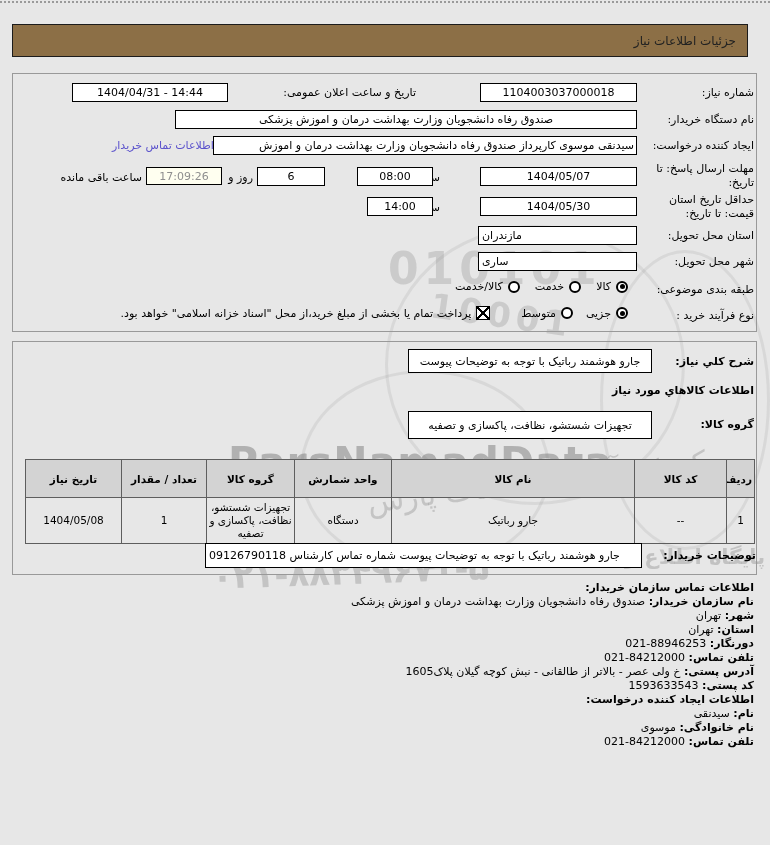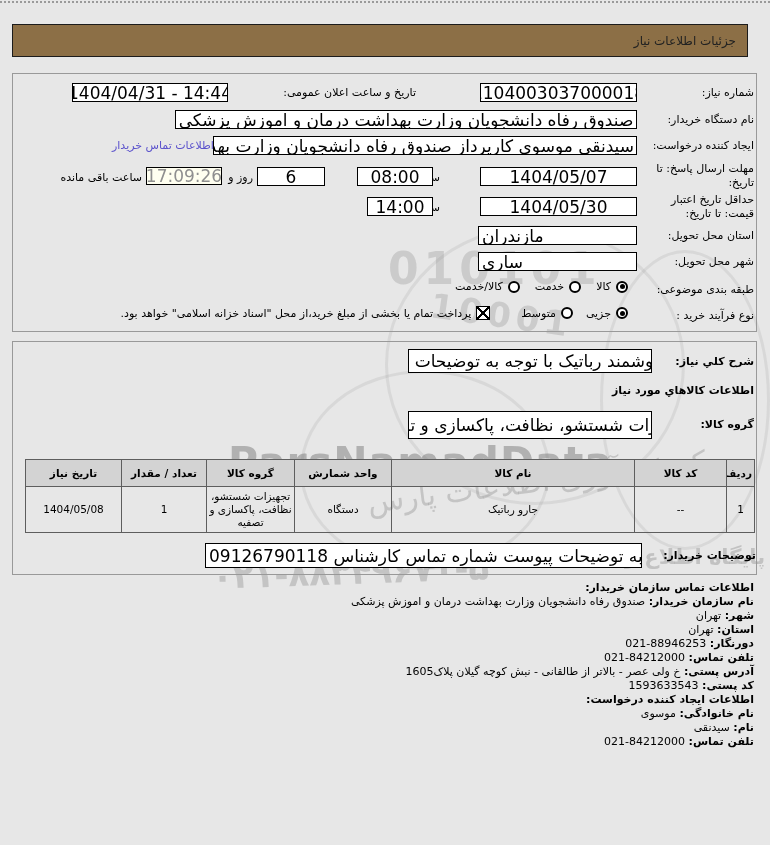"1404/04/31 - 14:44" .box { font-size: 17px -> 11px }
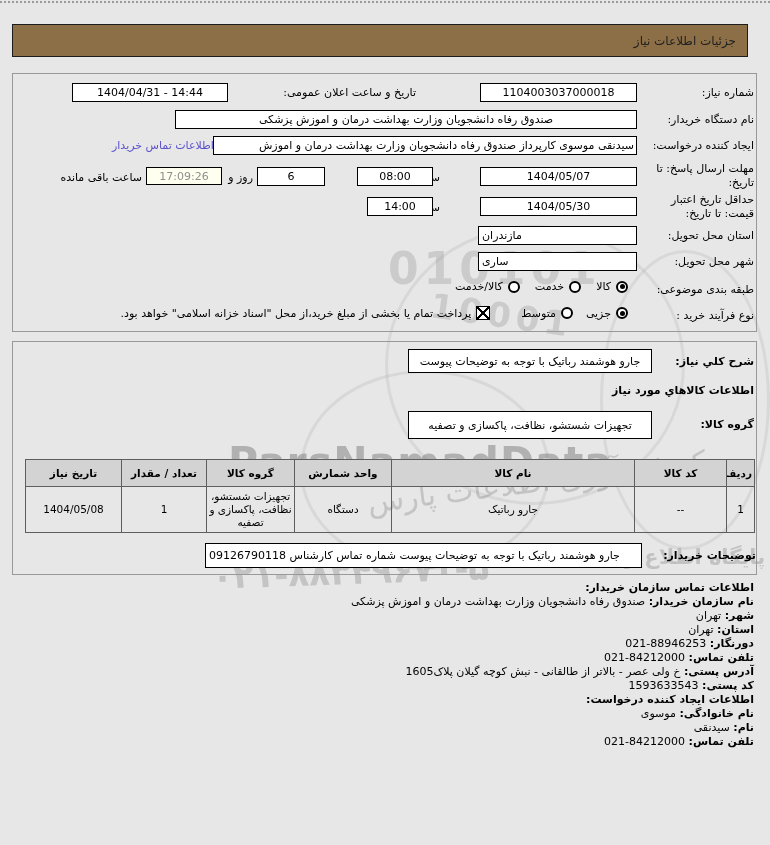"حداقل تاریخ اعتبار قیمت: تا" div.flabel { text: اعتبار -> استان }
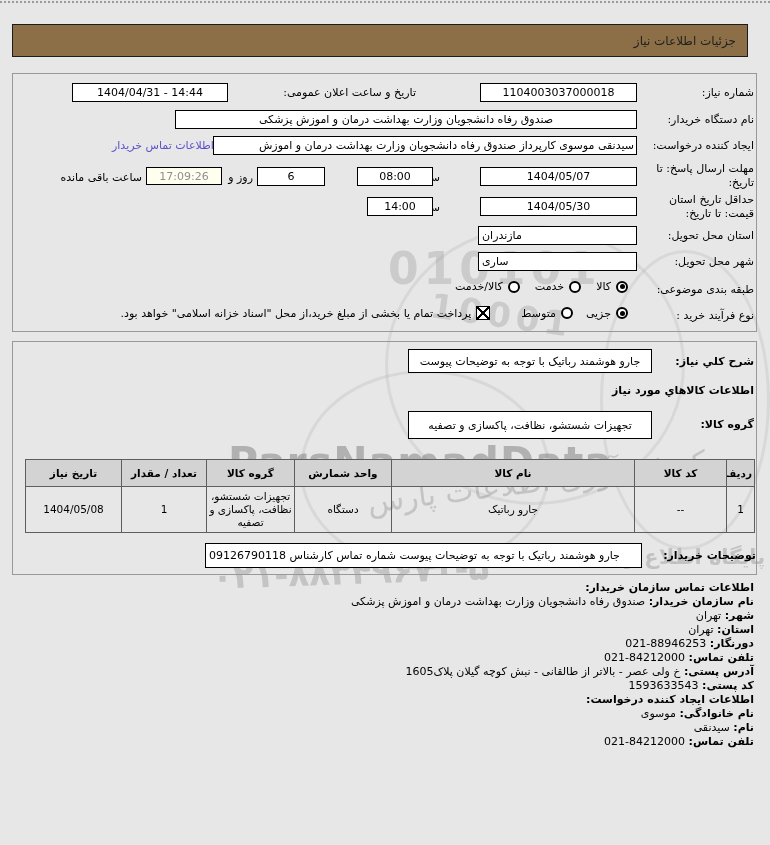"تاریخ نیاز" table.goods th { height: 27px -> 38px }
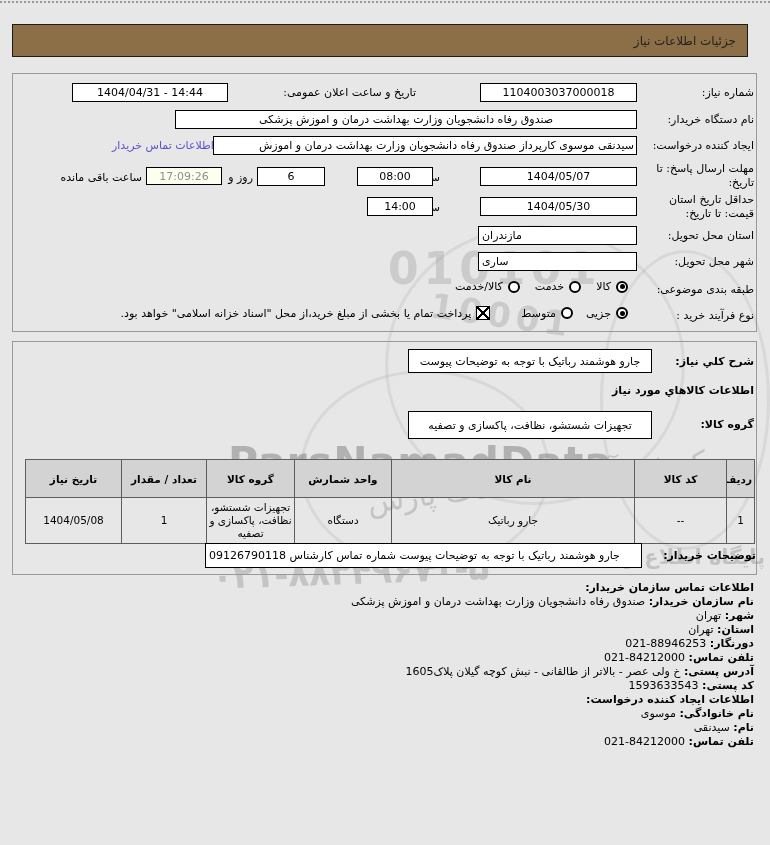"نام خانوادگی: موسوی" div.cline { order: before "نام: سیدنقی" -> after "نام: سیدنقی" }
